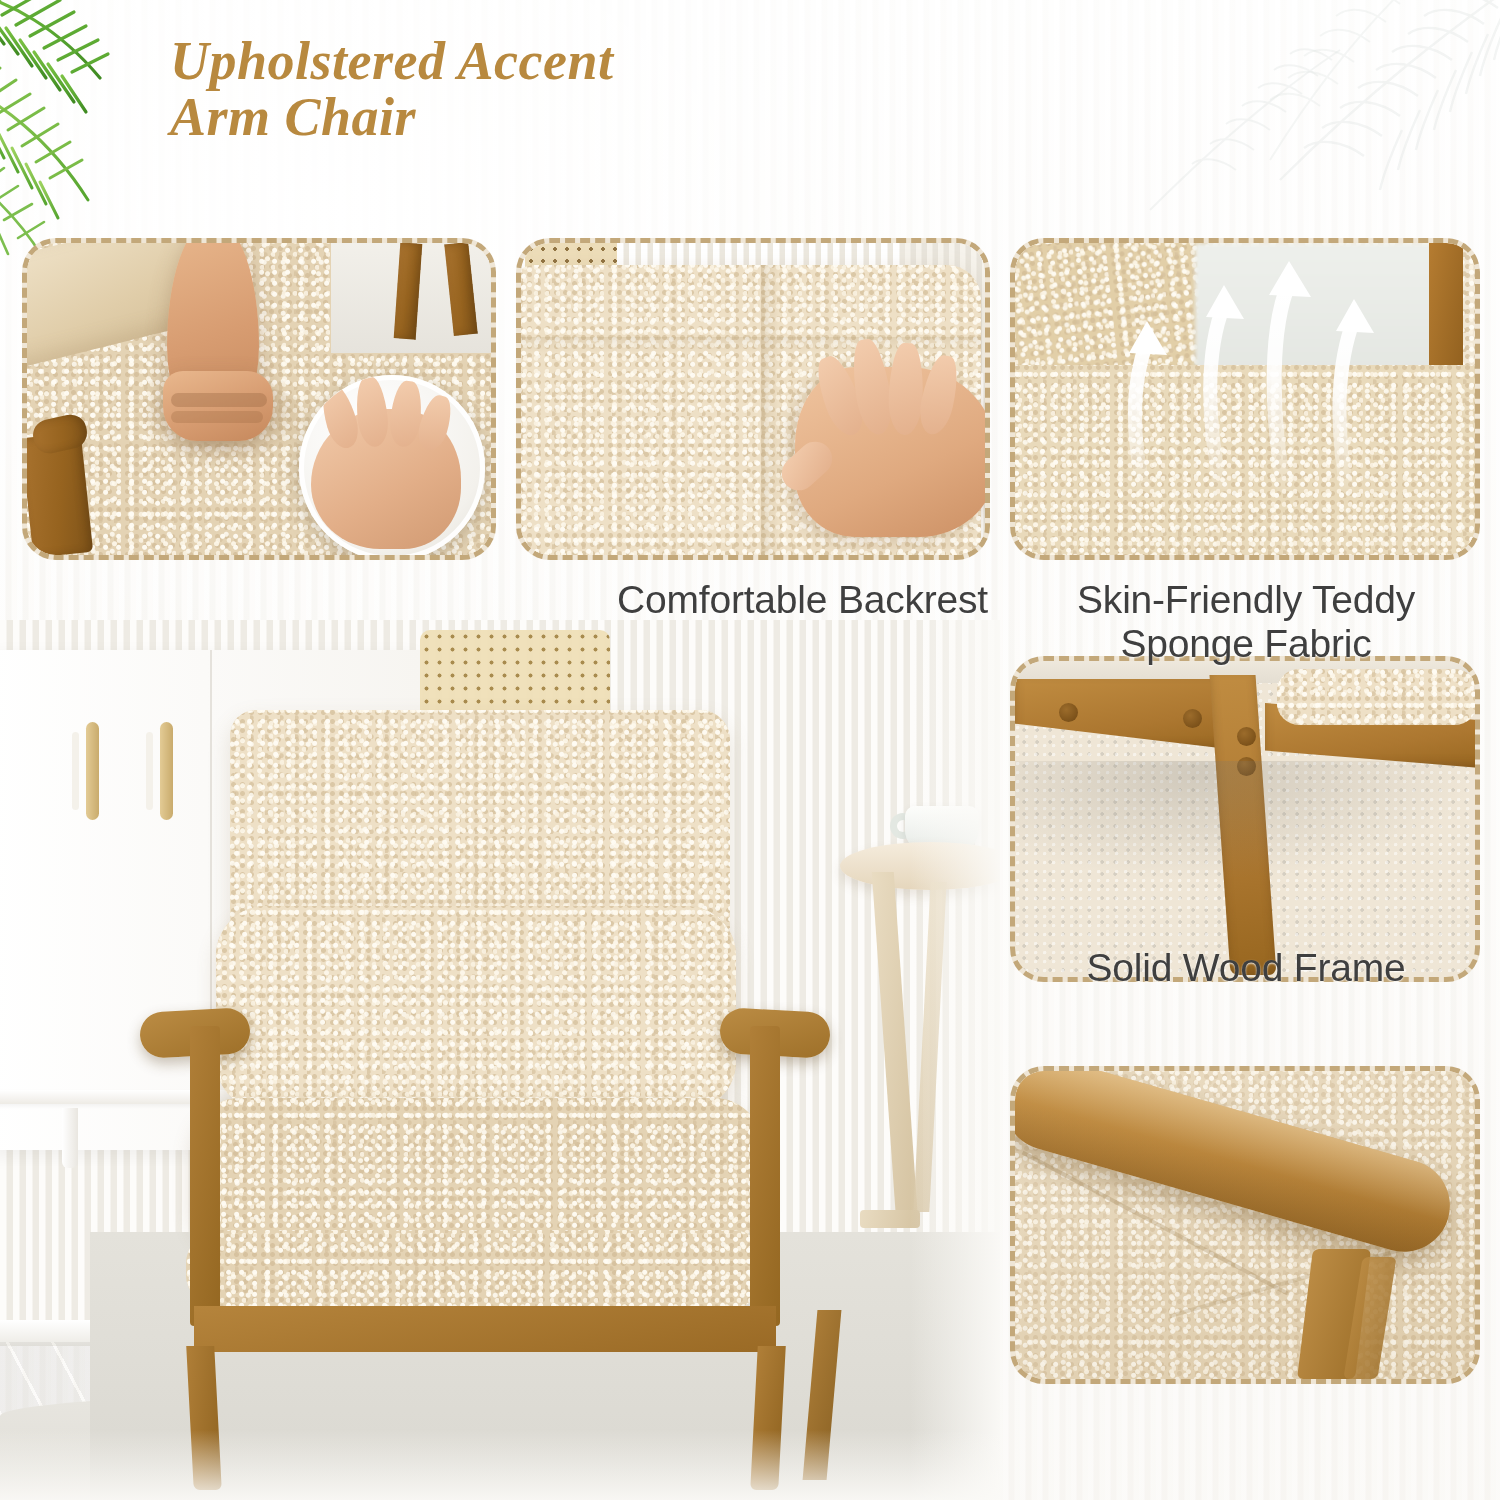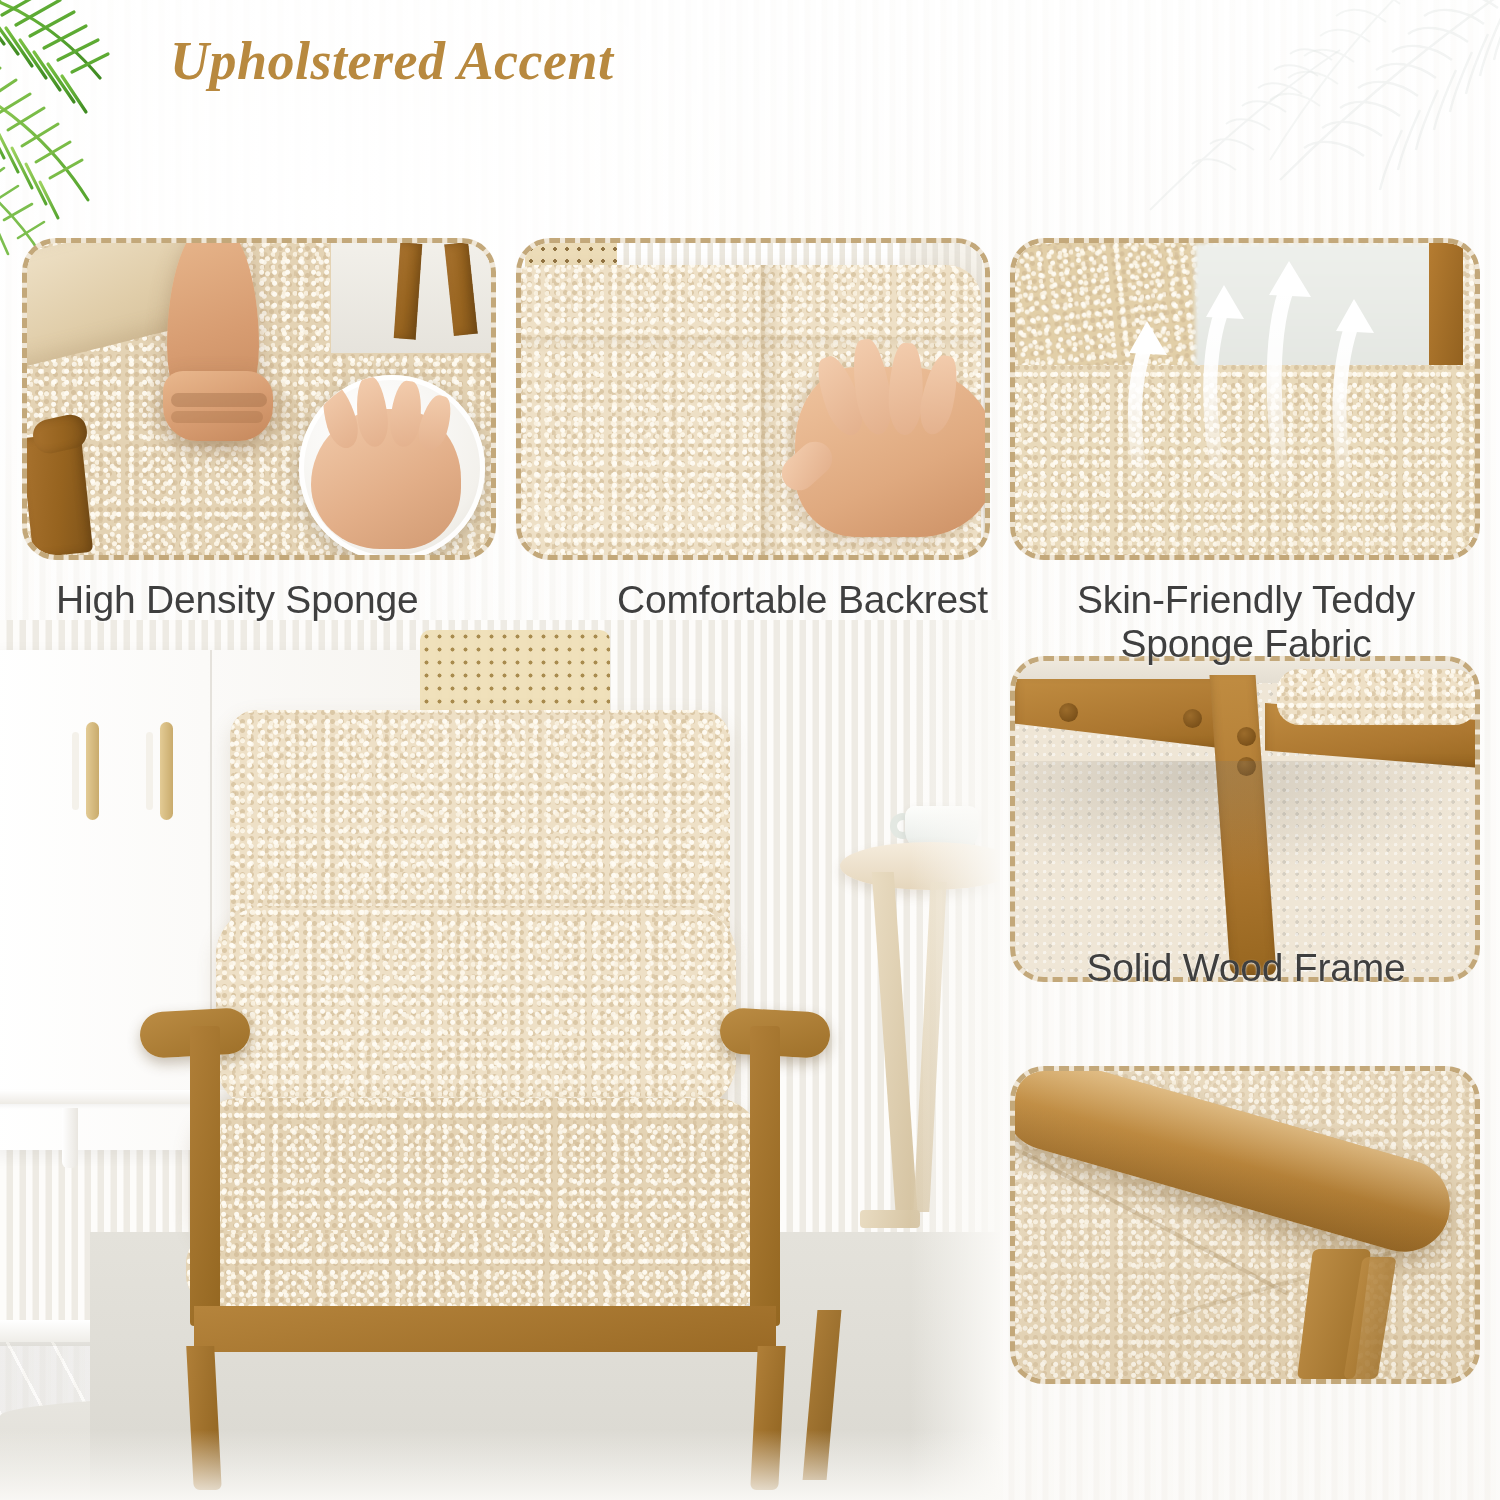"Arm Chair" span.line2 { html: none -> <span>Arm Chair</span> }
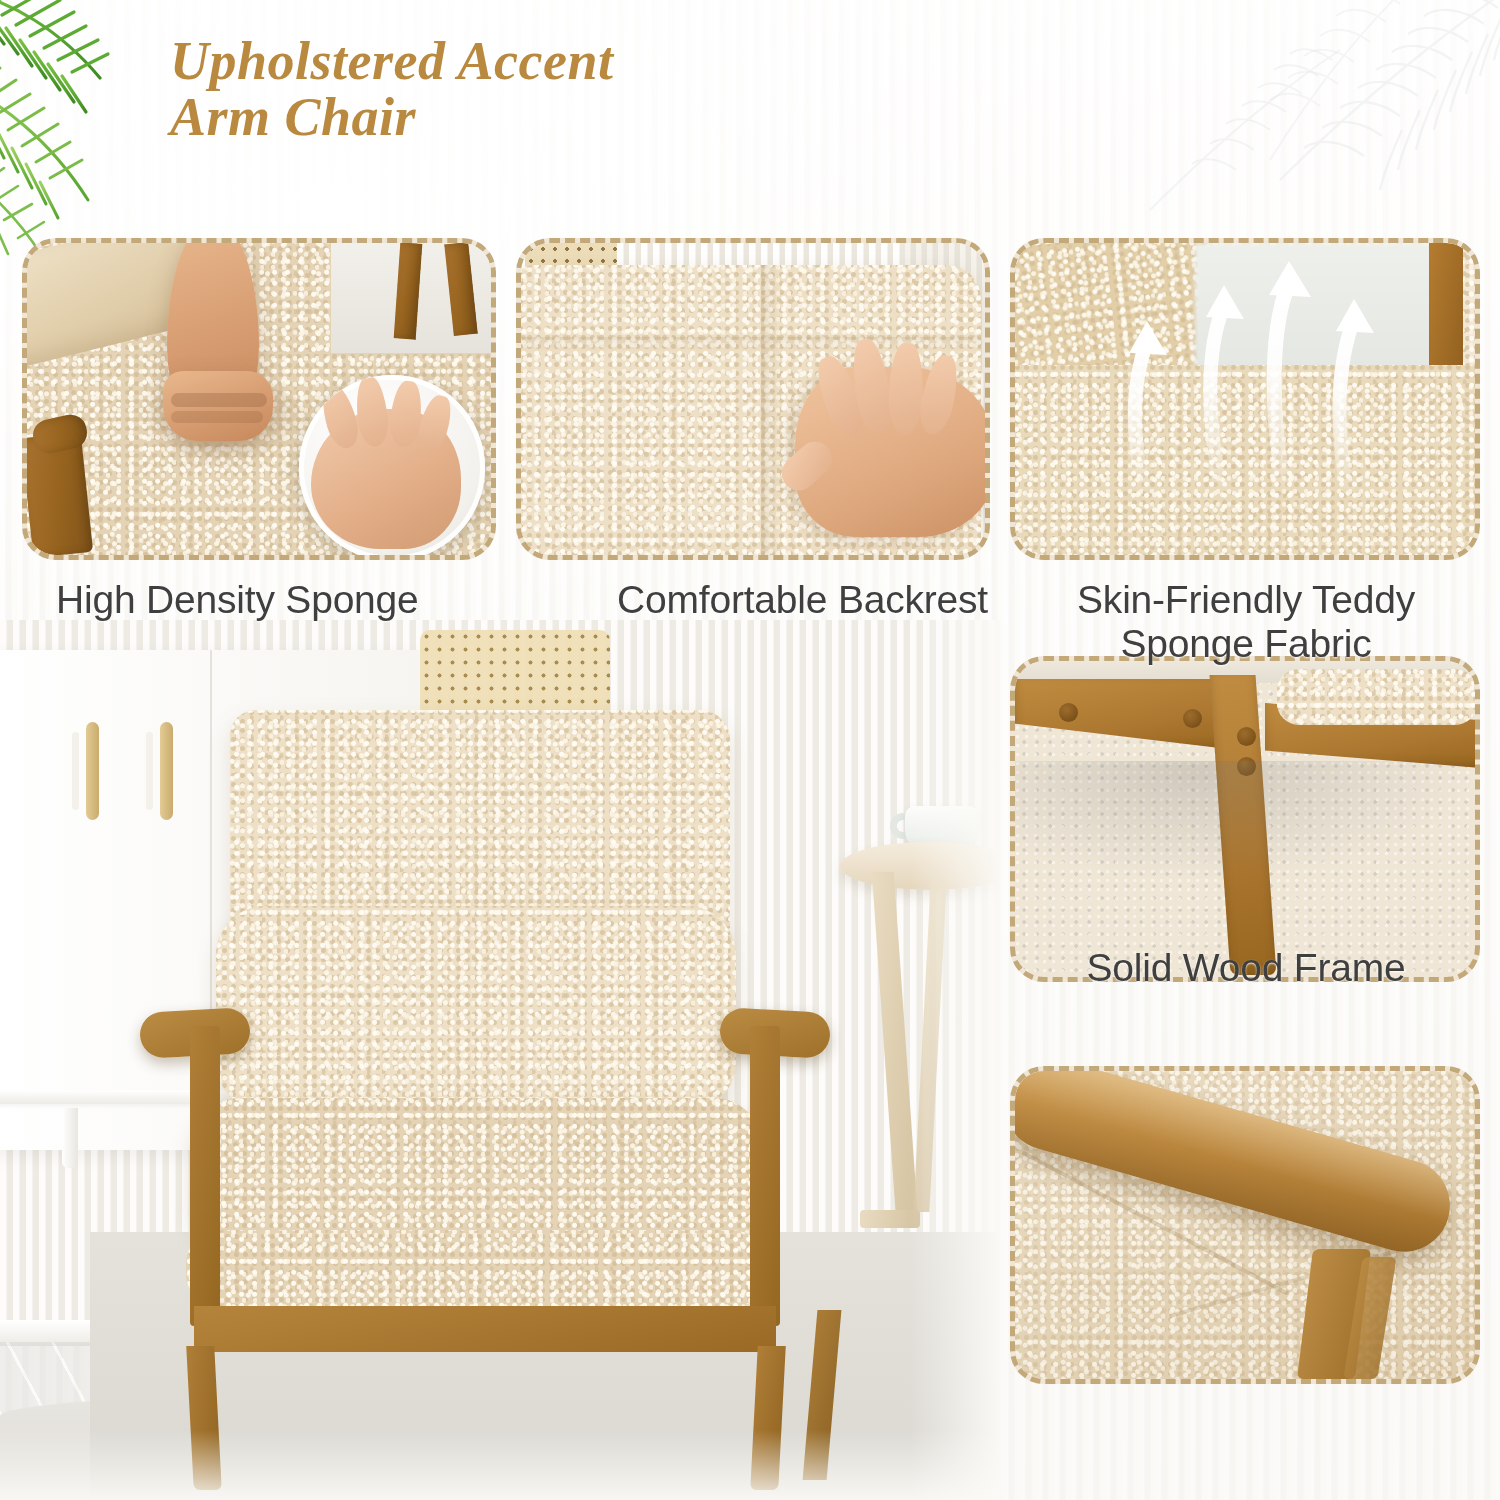"High Density Sponge" div.caption { html: <div> <span>High Density Sponge</span> </div> -> none }
